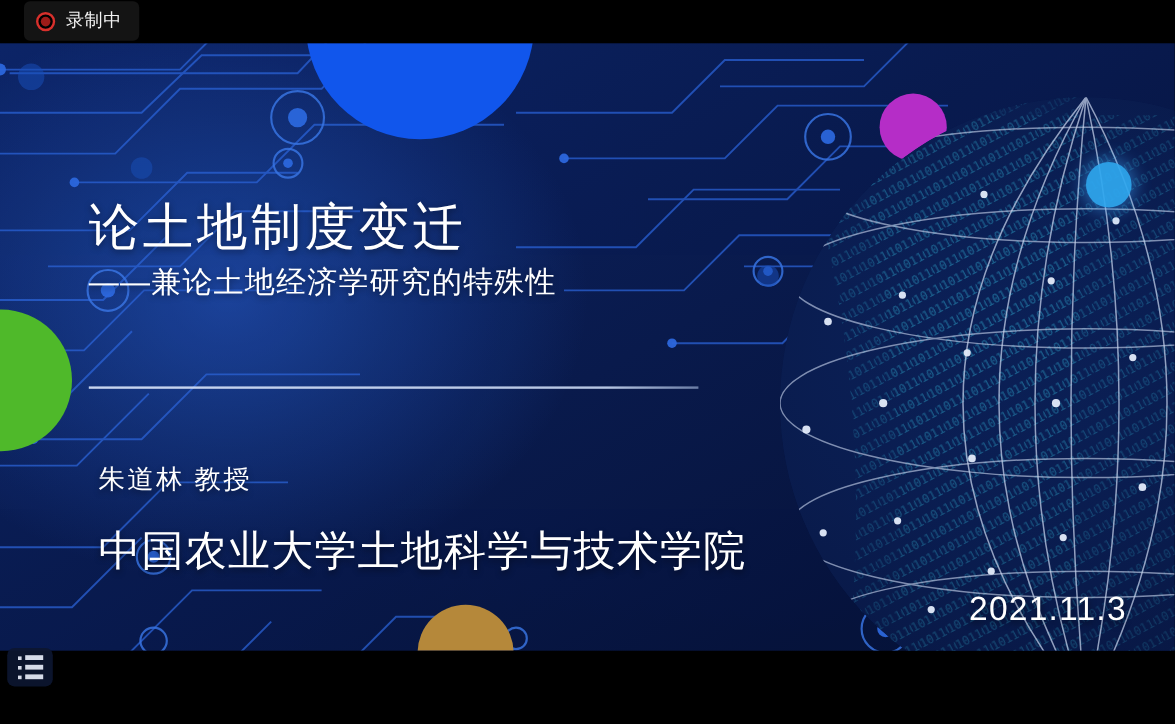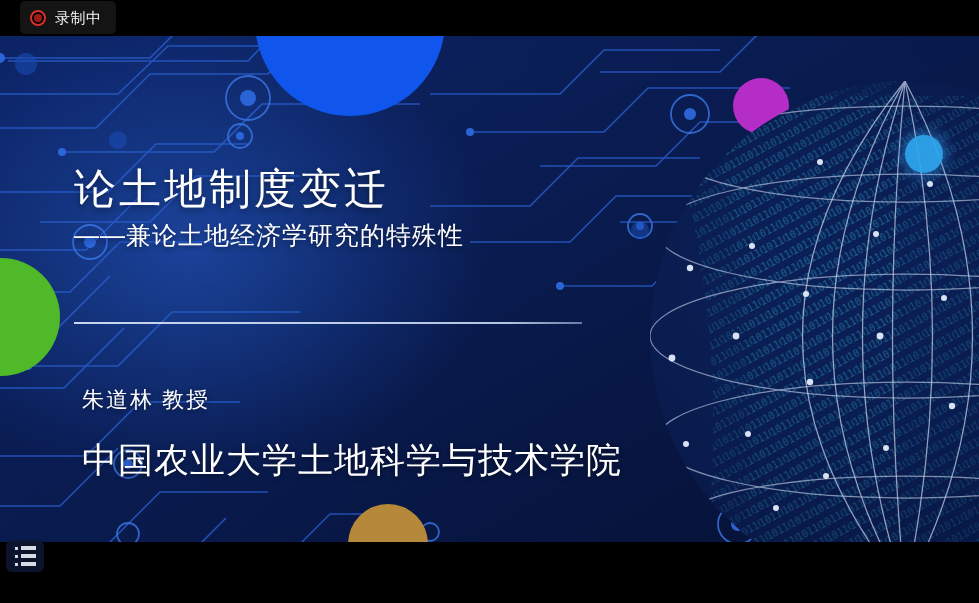"2021.11.3" div { html: none -> <div>2021.11.3</div> }
